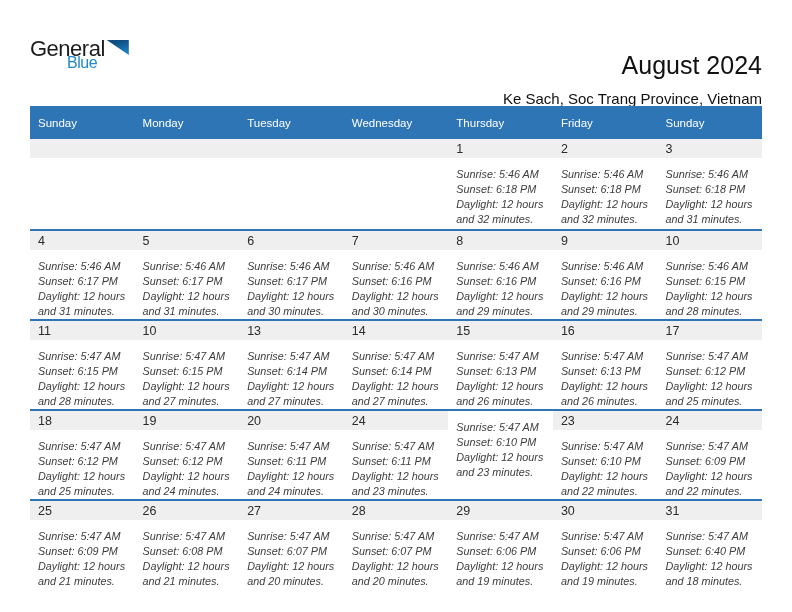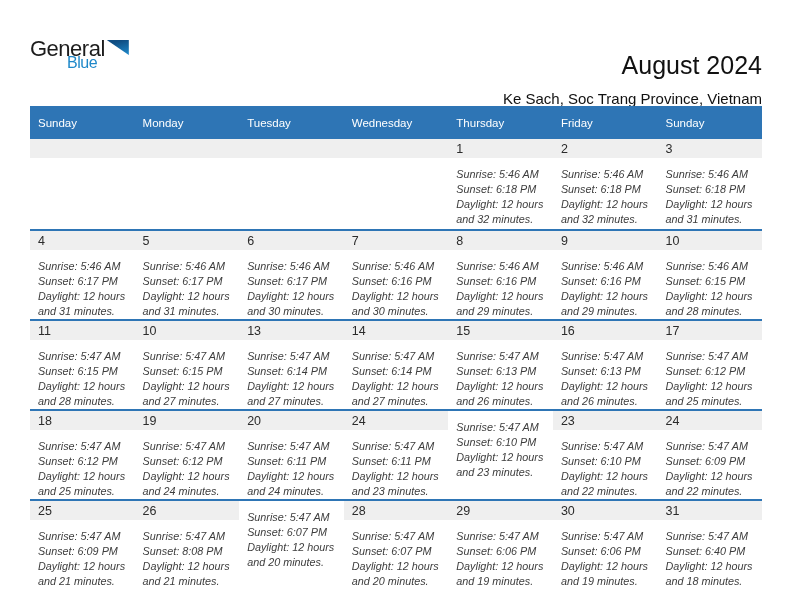"27" div.day-band { html: none -> <div> <span>27</span> </div> }
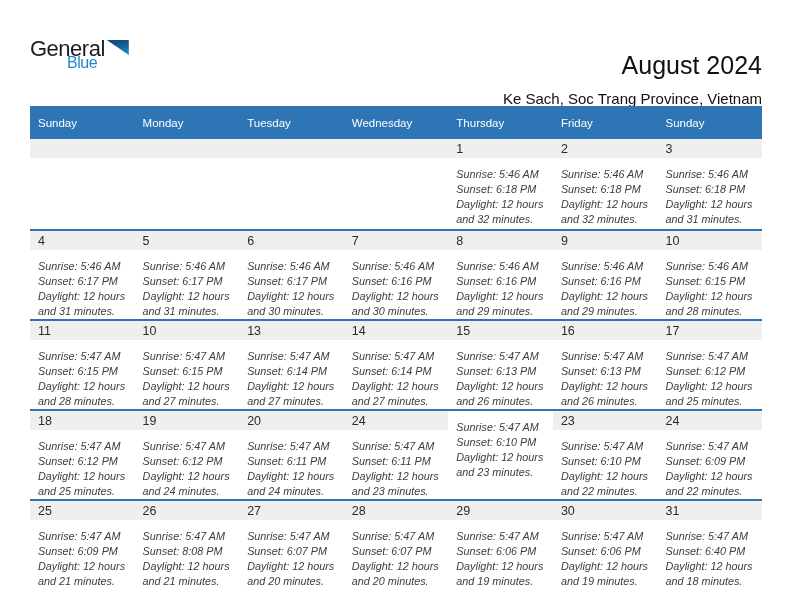"Sunset: 8:08 PM" div.cell-line { text: 8:08 -> 6:08 }
